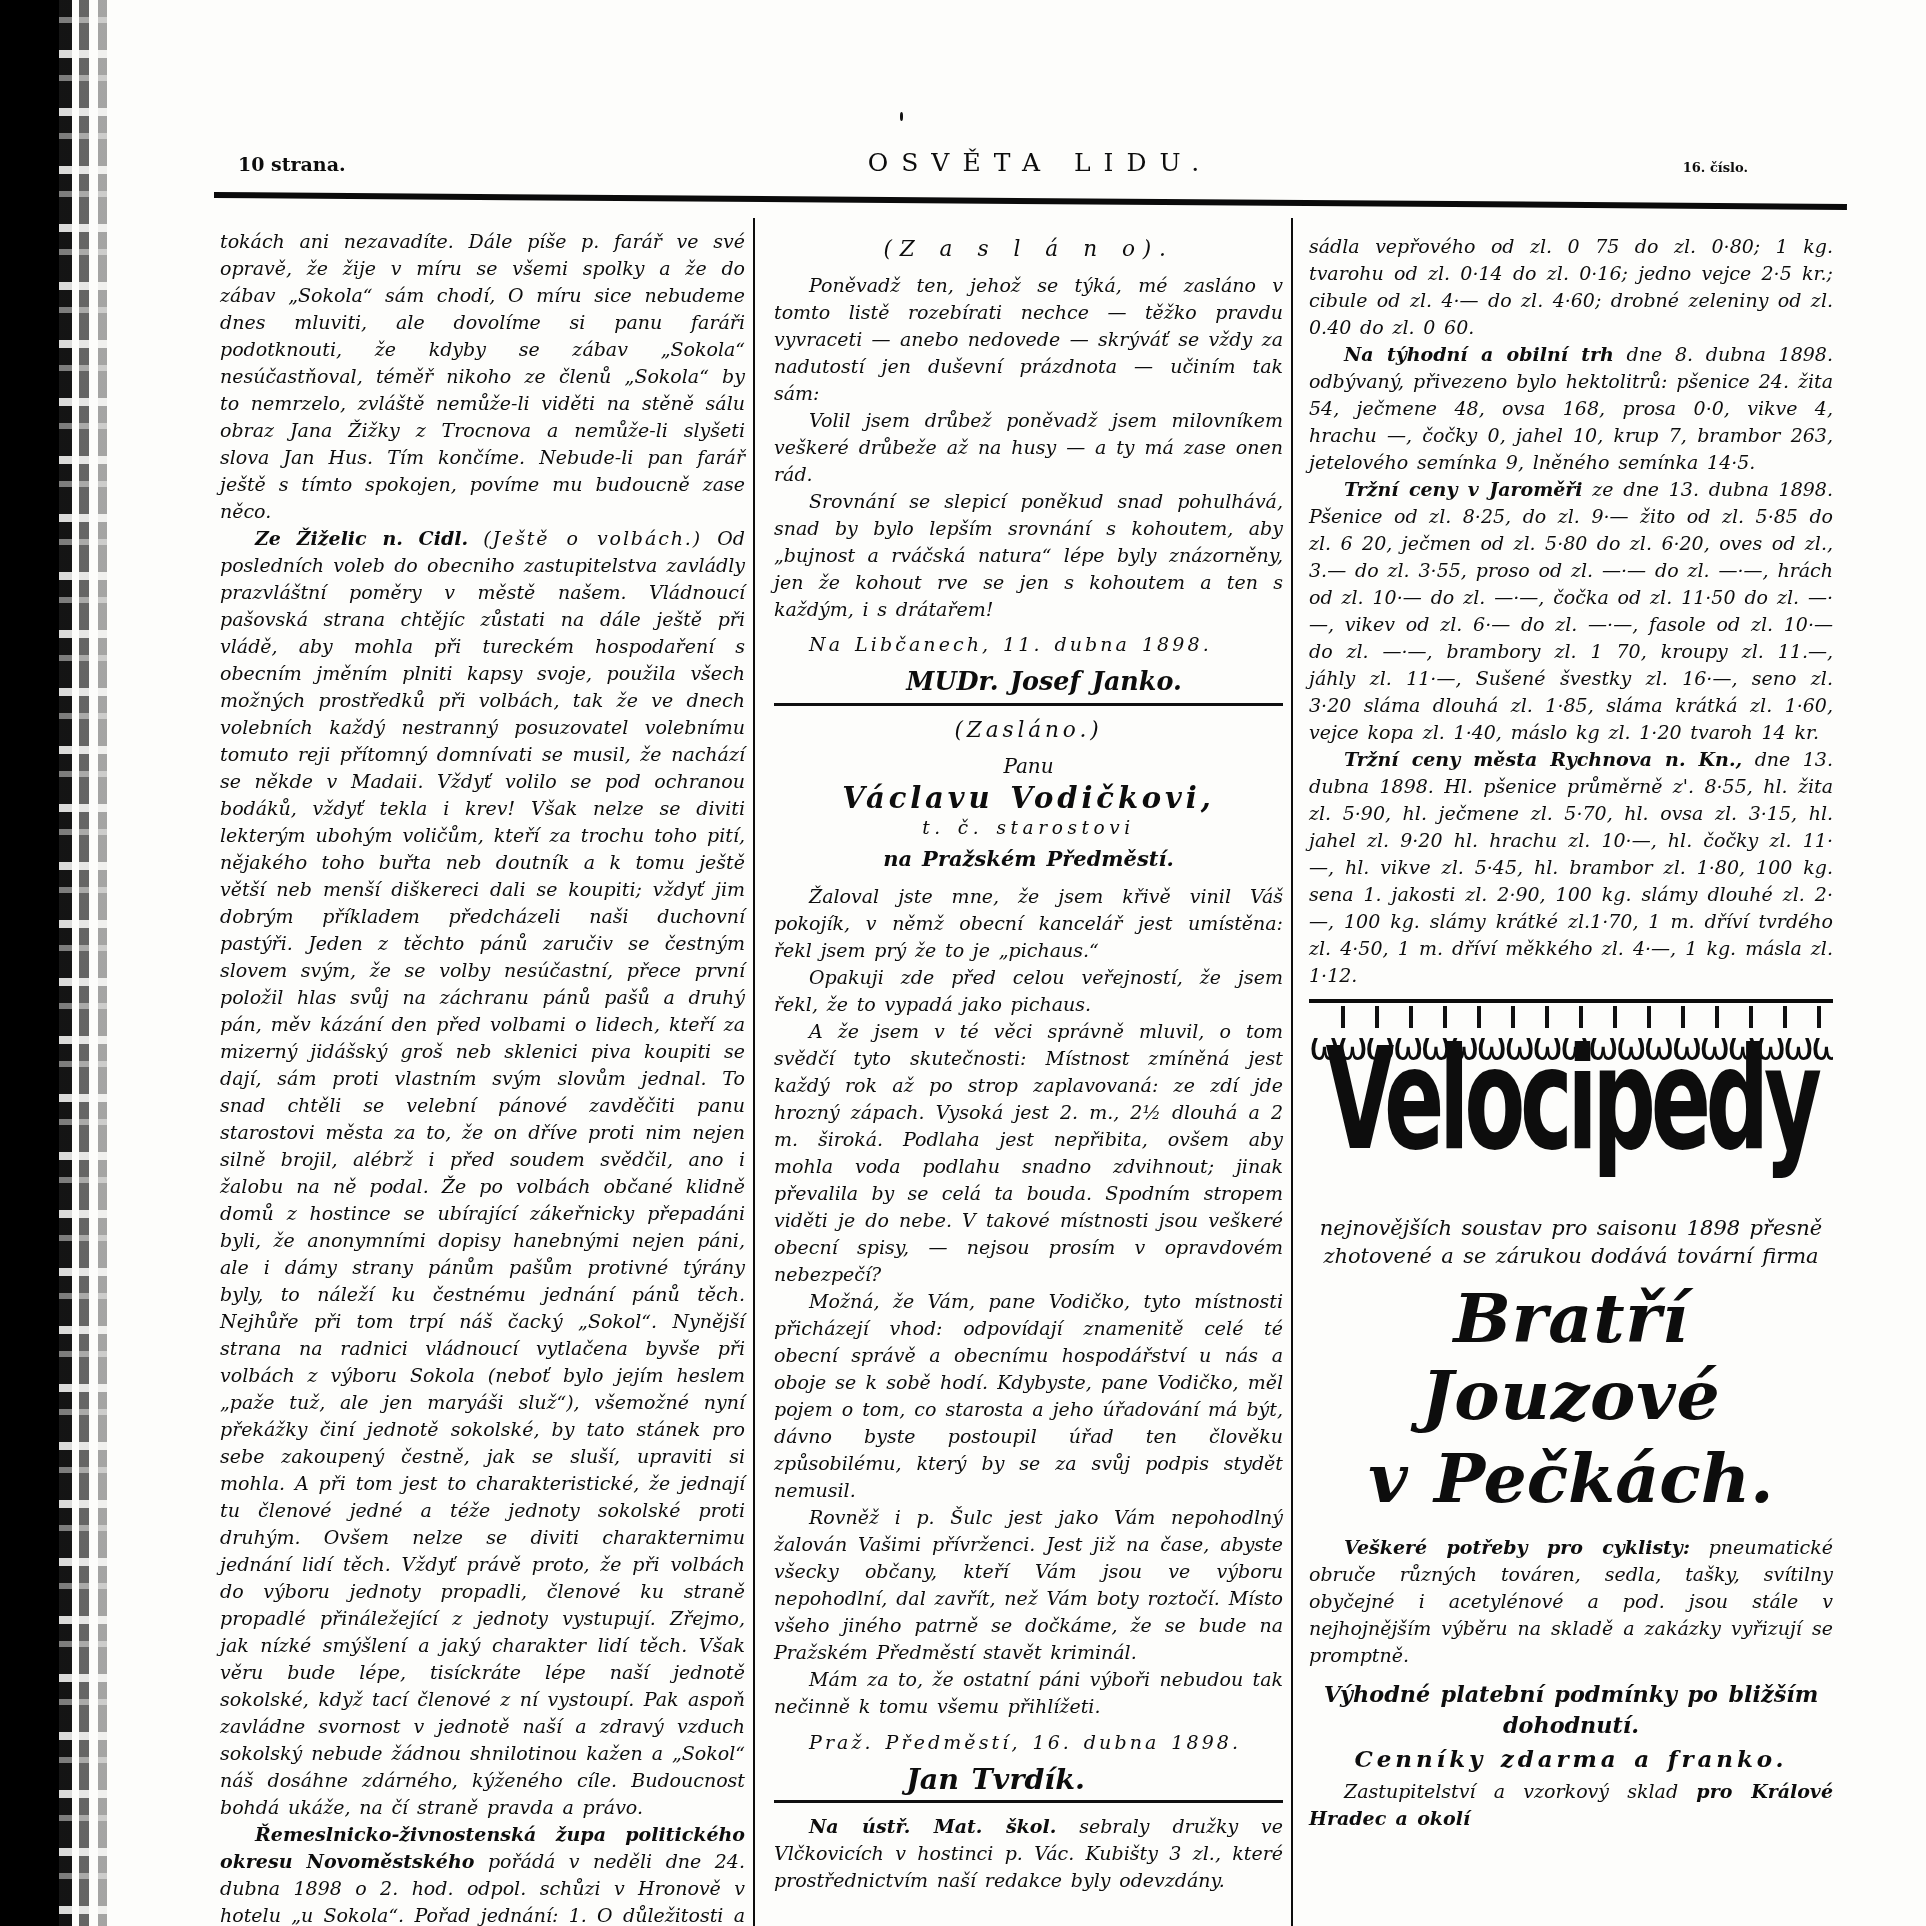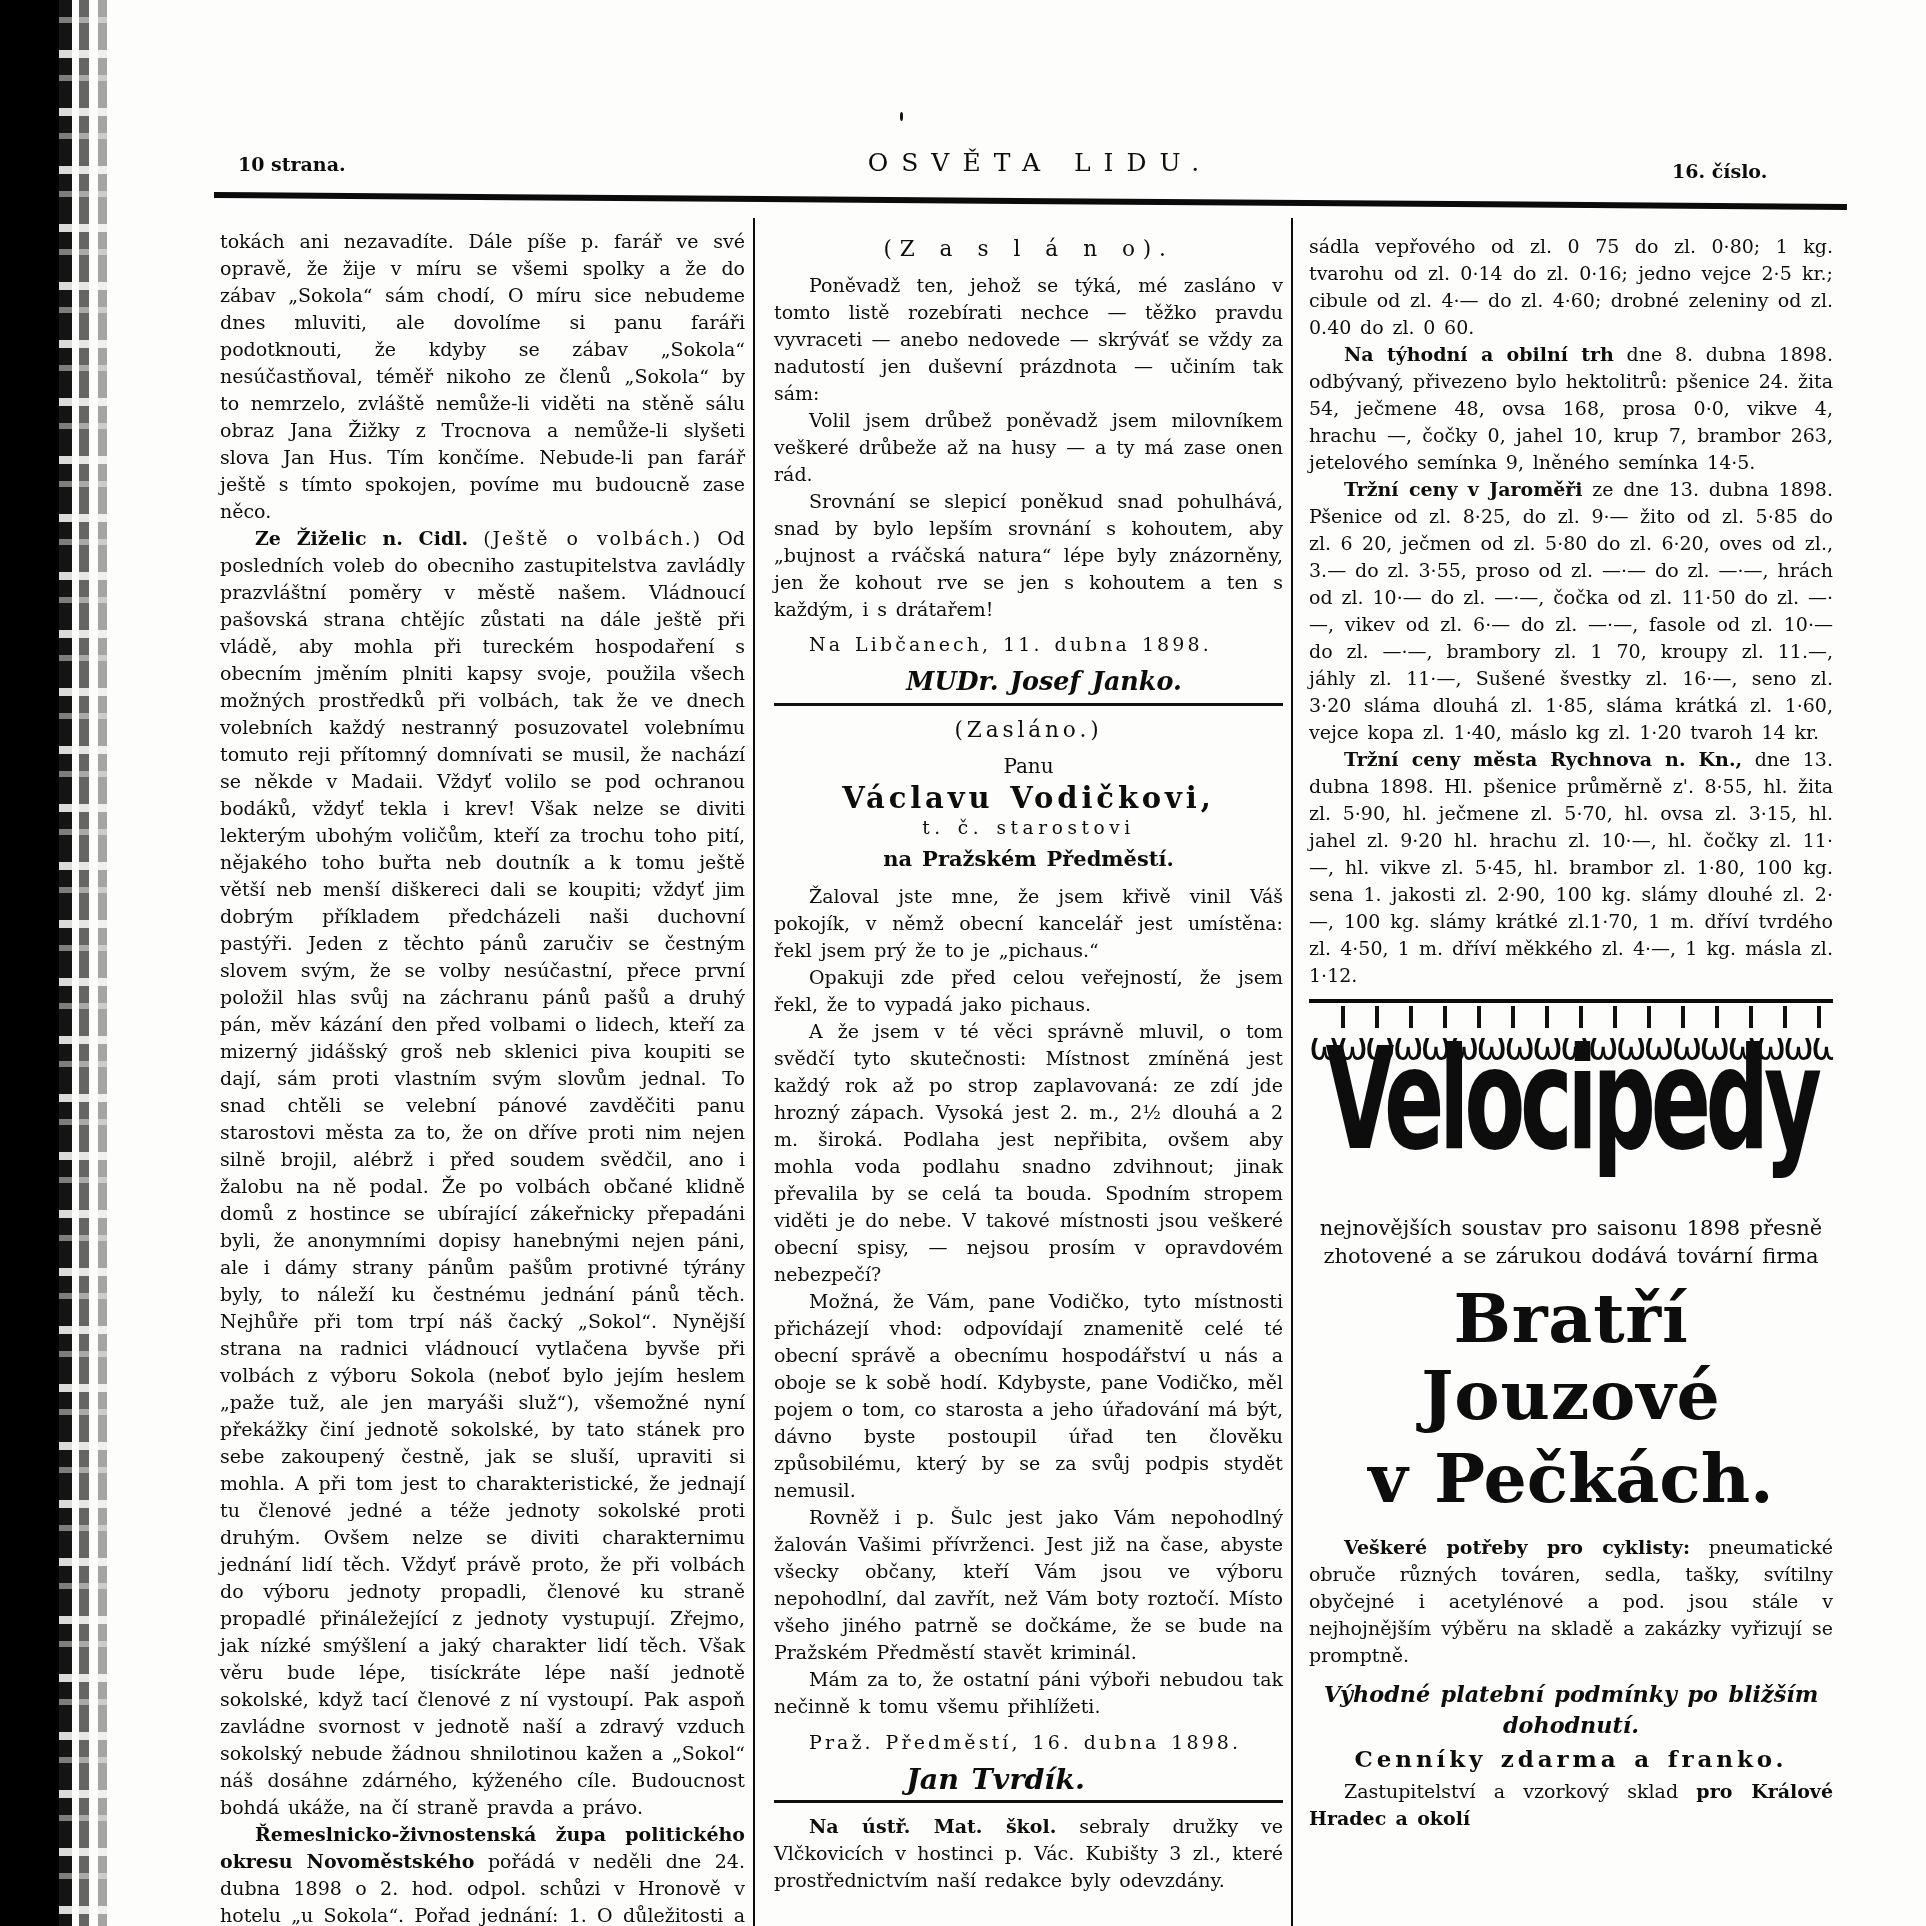"16. číslo." .hdr-right { font-size: 19px -> 13px; left: 1672px -> 1586px; text-align: none -> right }
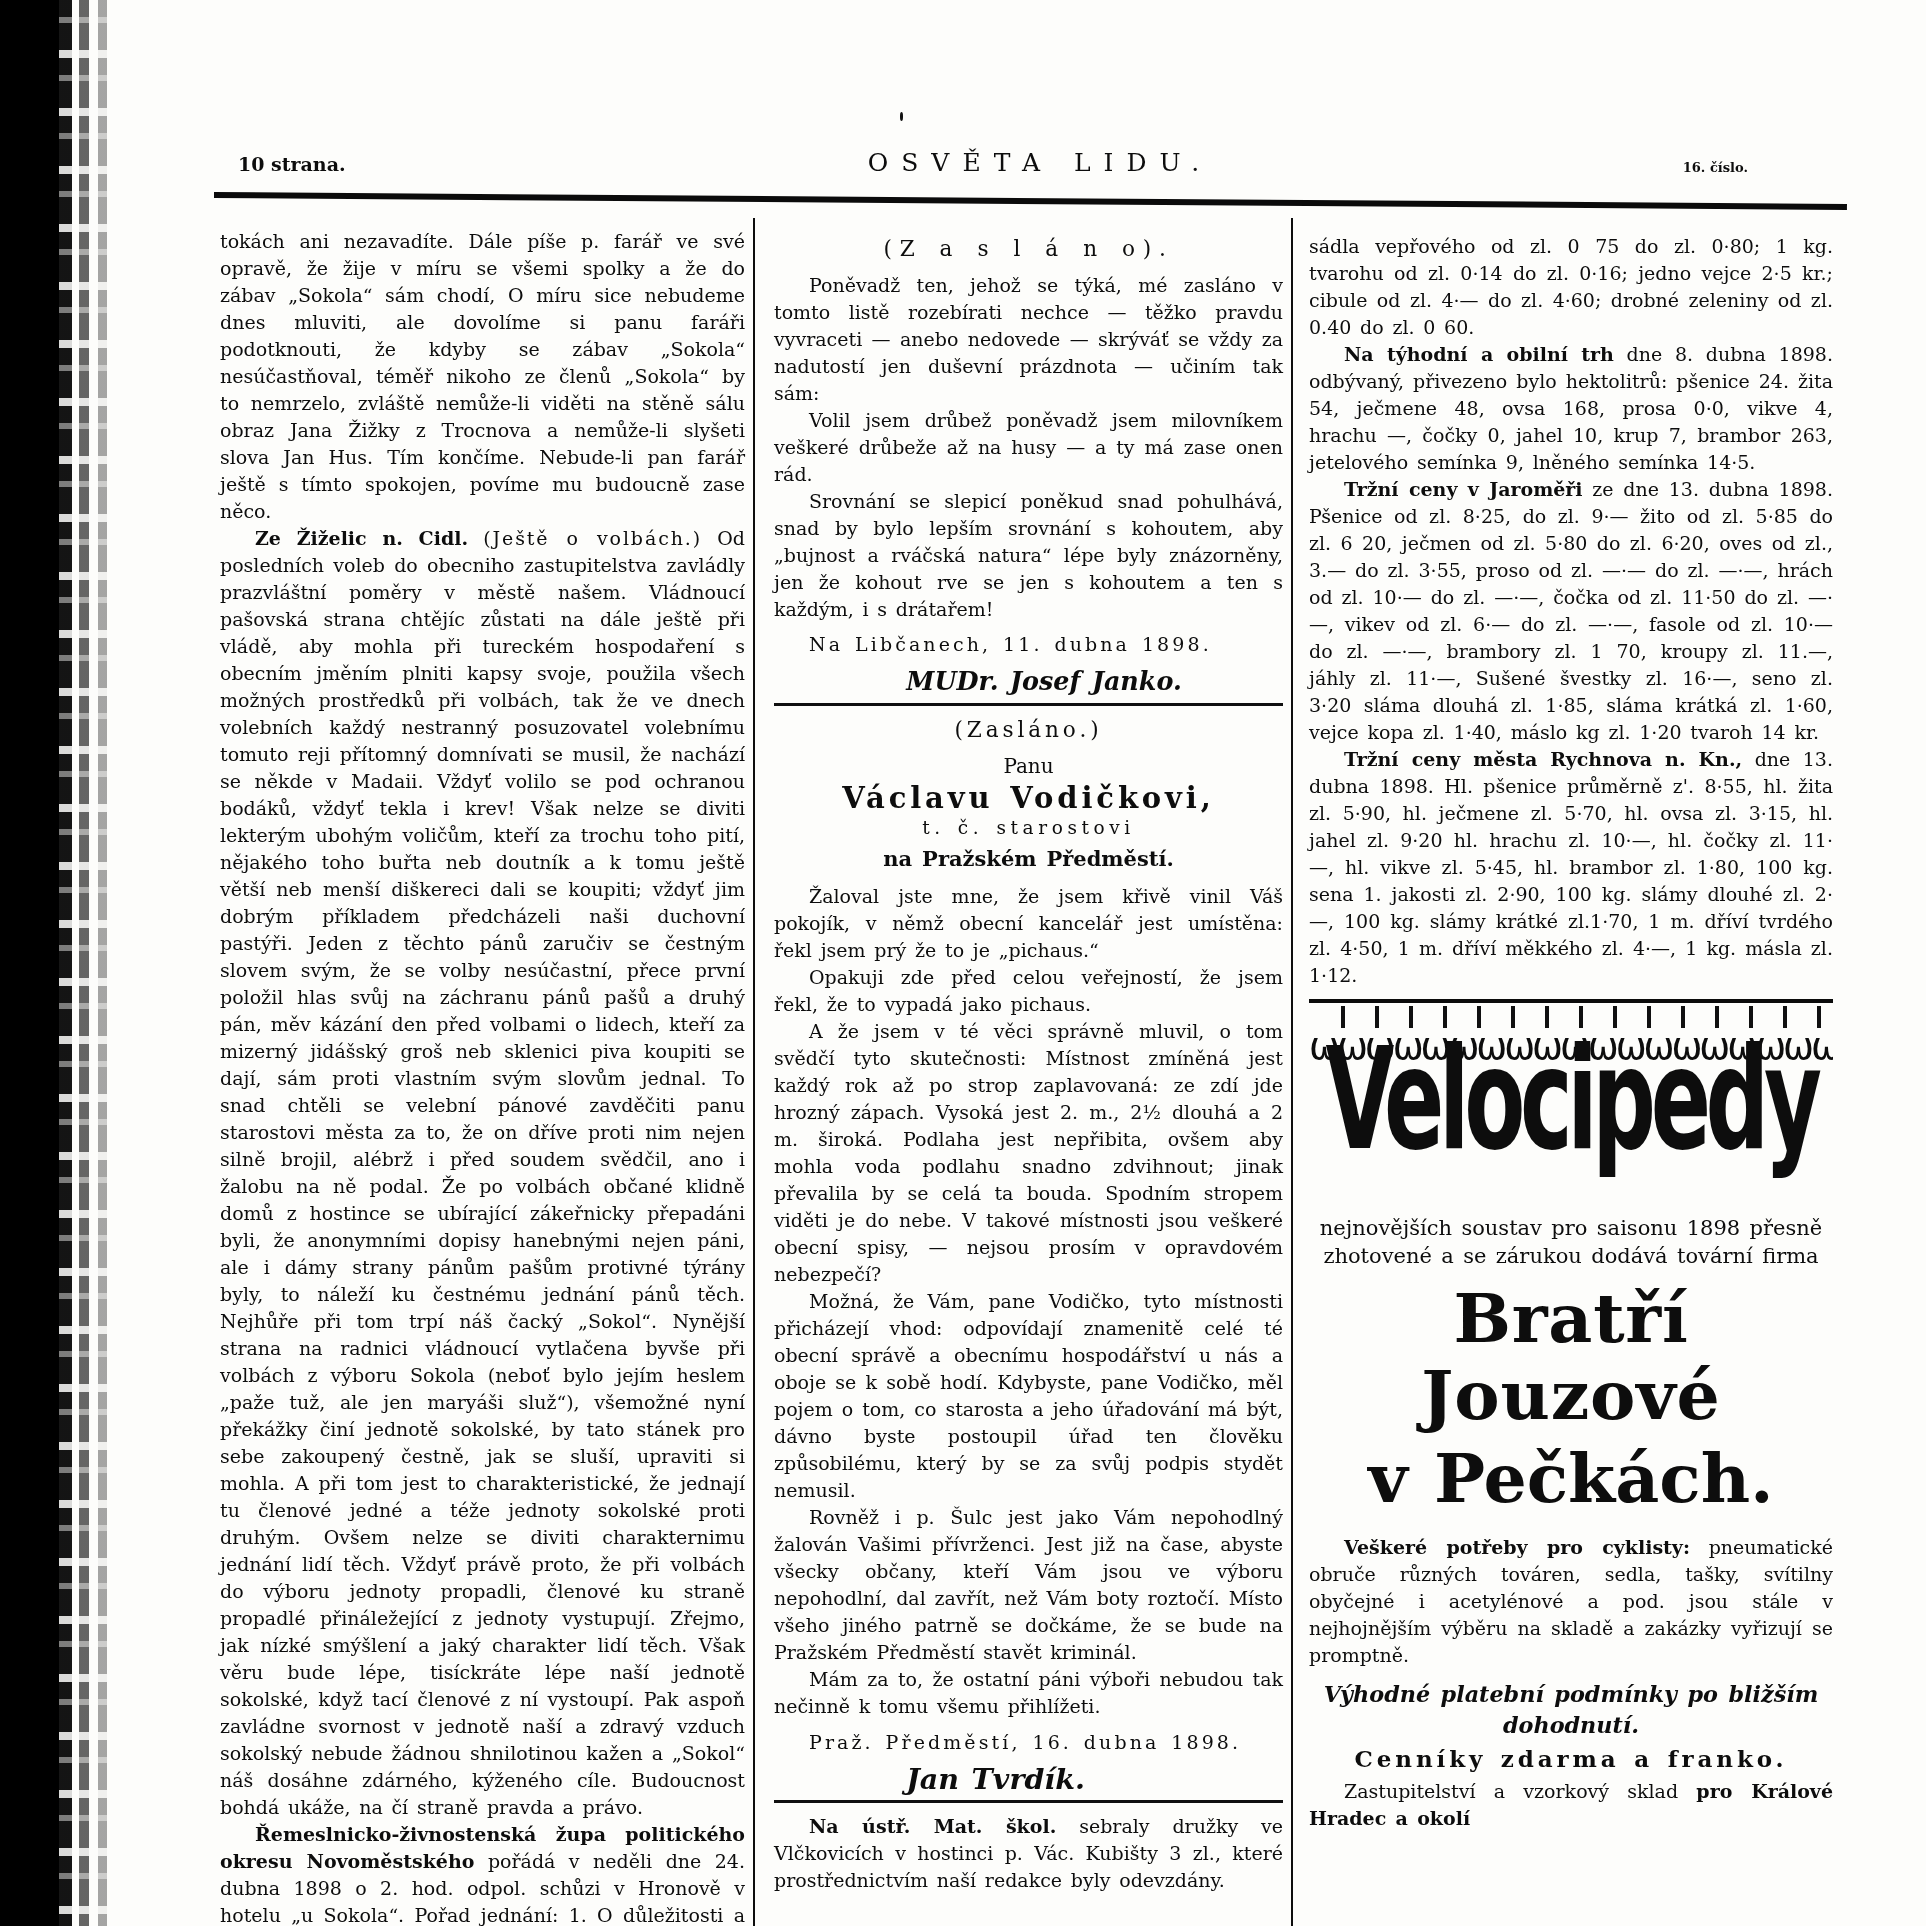"tokách ani nezavadíte. Dále píše" p { font-style: none -> italic }
